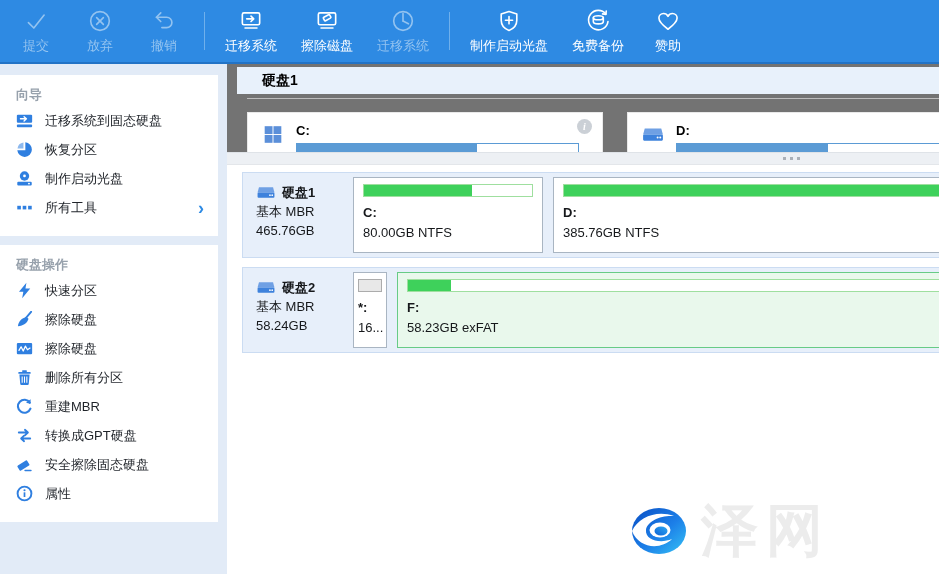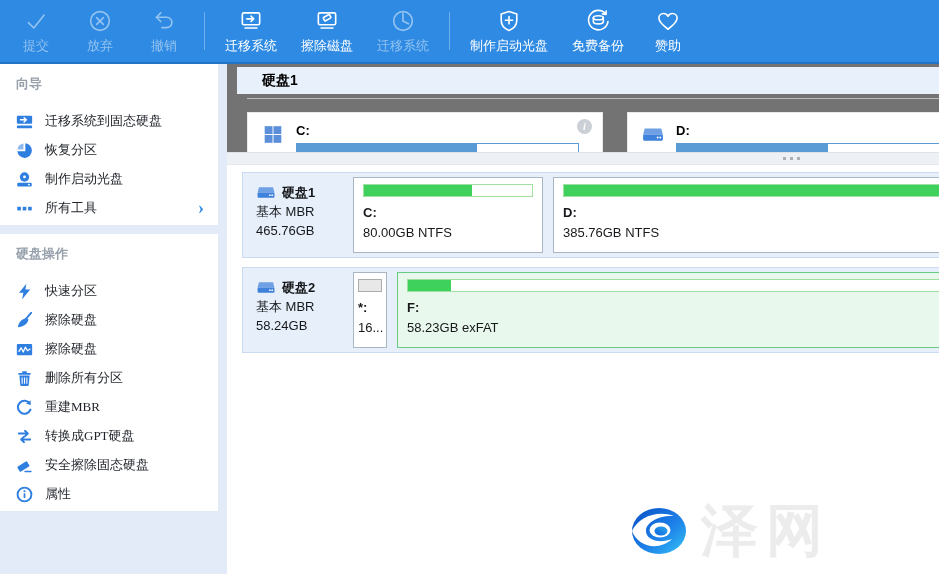"向导" .sidebar { padding-top: none -> 11px }
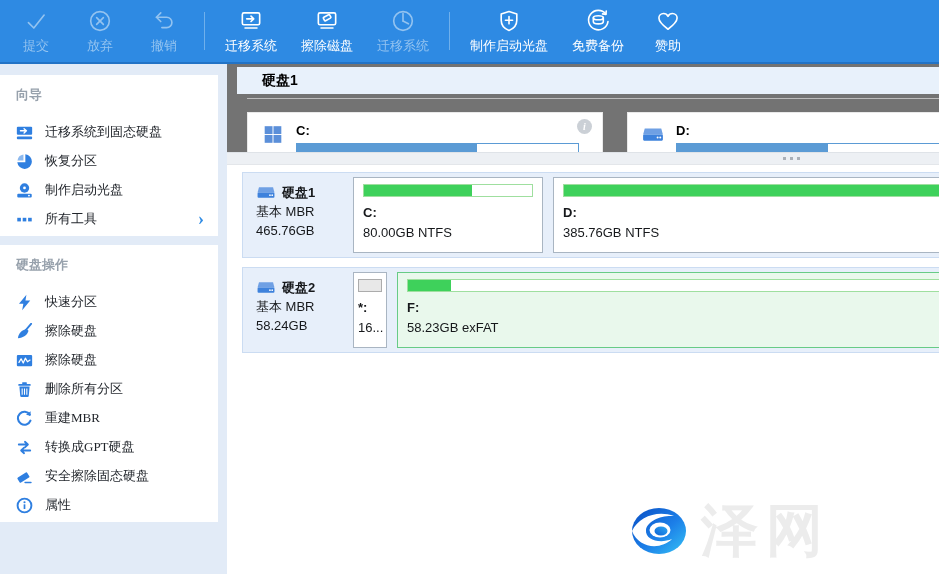"迁移系统到固态硬盘" .side-item { align-items: flex-end -> flex-start; font-family: Liberation Serif, serif -> none }
